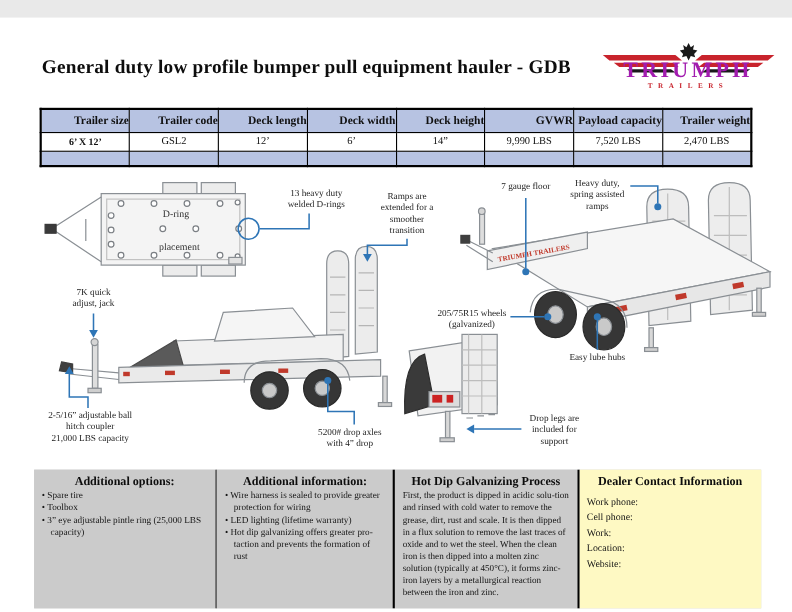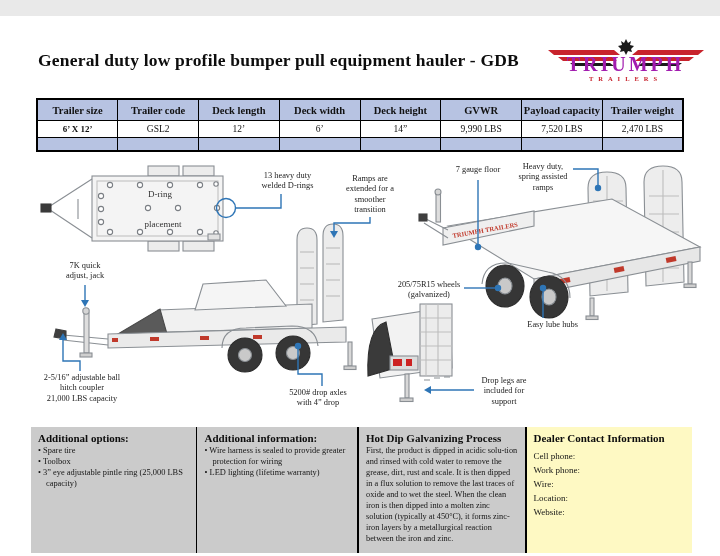"Trailer size" .spec th { text-align: none -> right }
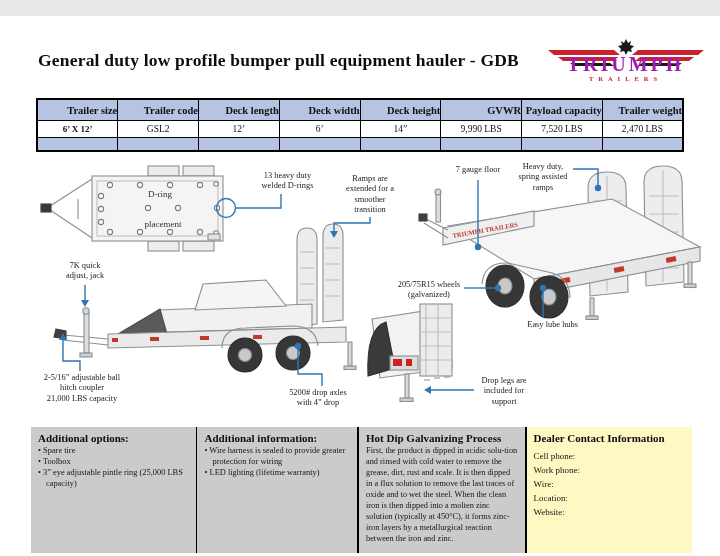"Easy lube hubs" div.note { text-align: right -> none }
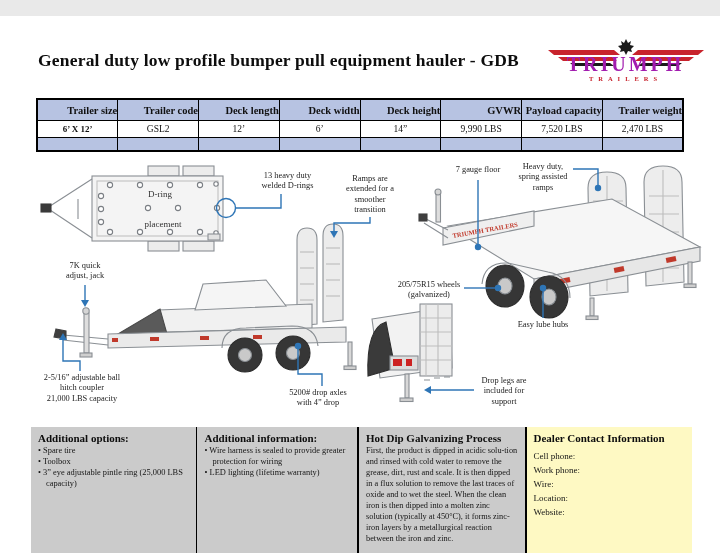"Additional options:" .box h3 { text-align: left -> center }
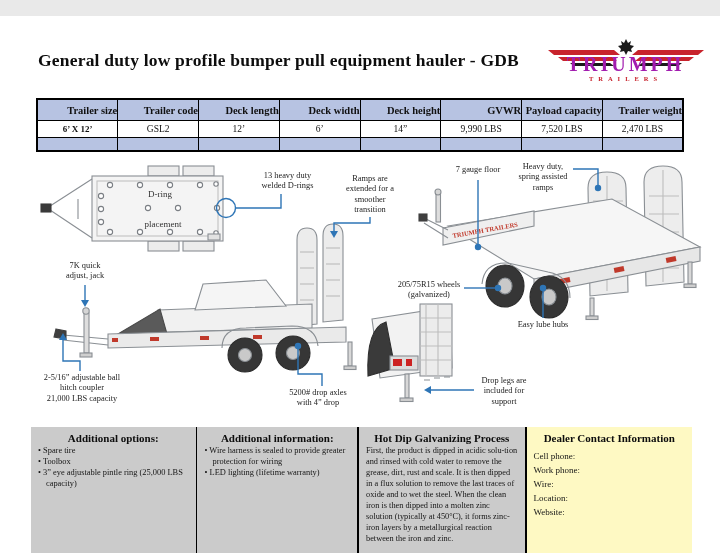"Cell phone:" div { order: before "Work phone:" -> after "Work phone:" }
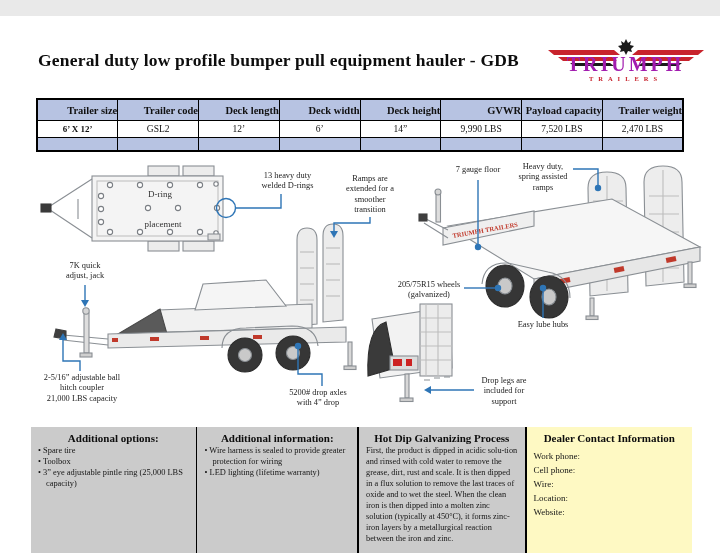"Hot dip galvanizing offers greater" li { html: none -> <li>Hot dip galvanizing offers greater pro-taction and prevents the formation of rust</li> }
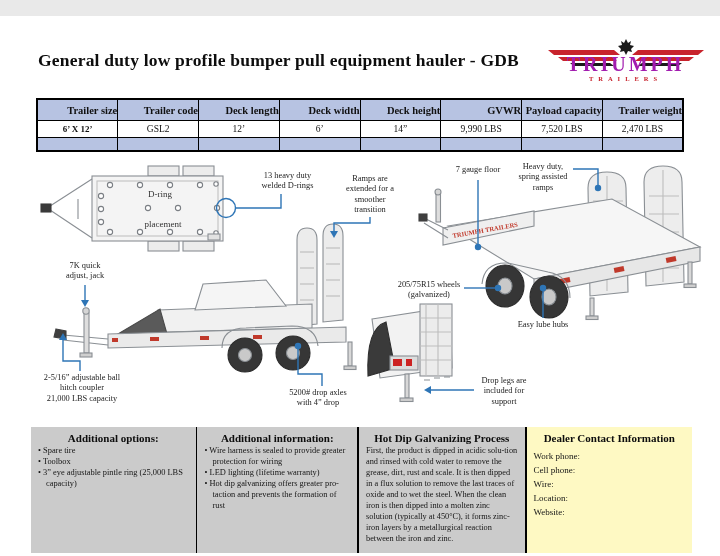"Wire:" div { text: Wire -> Work }
